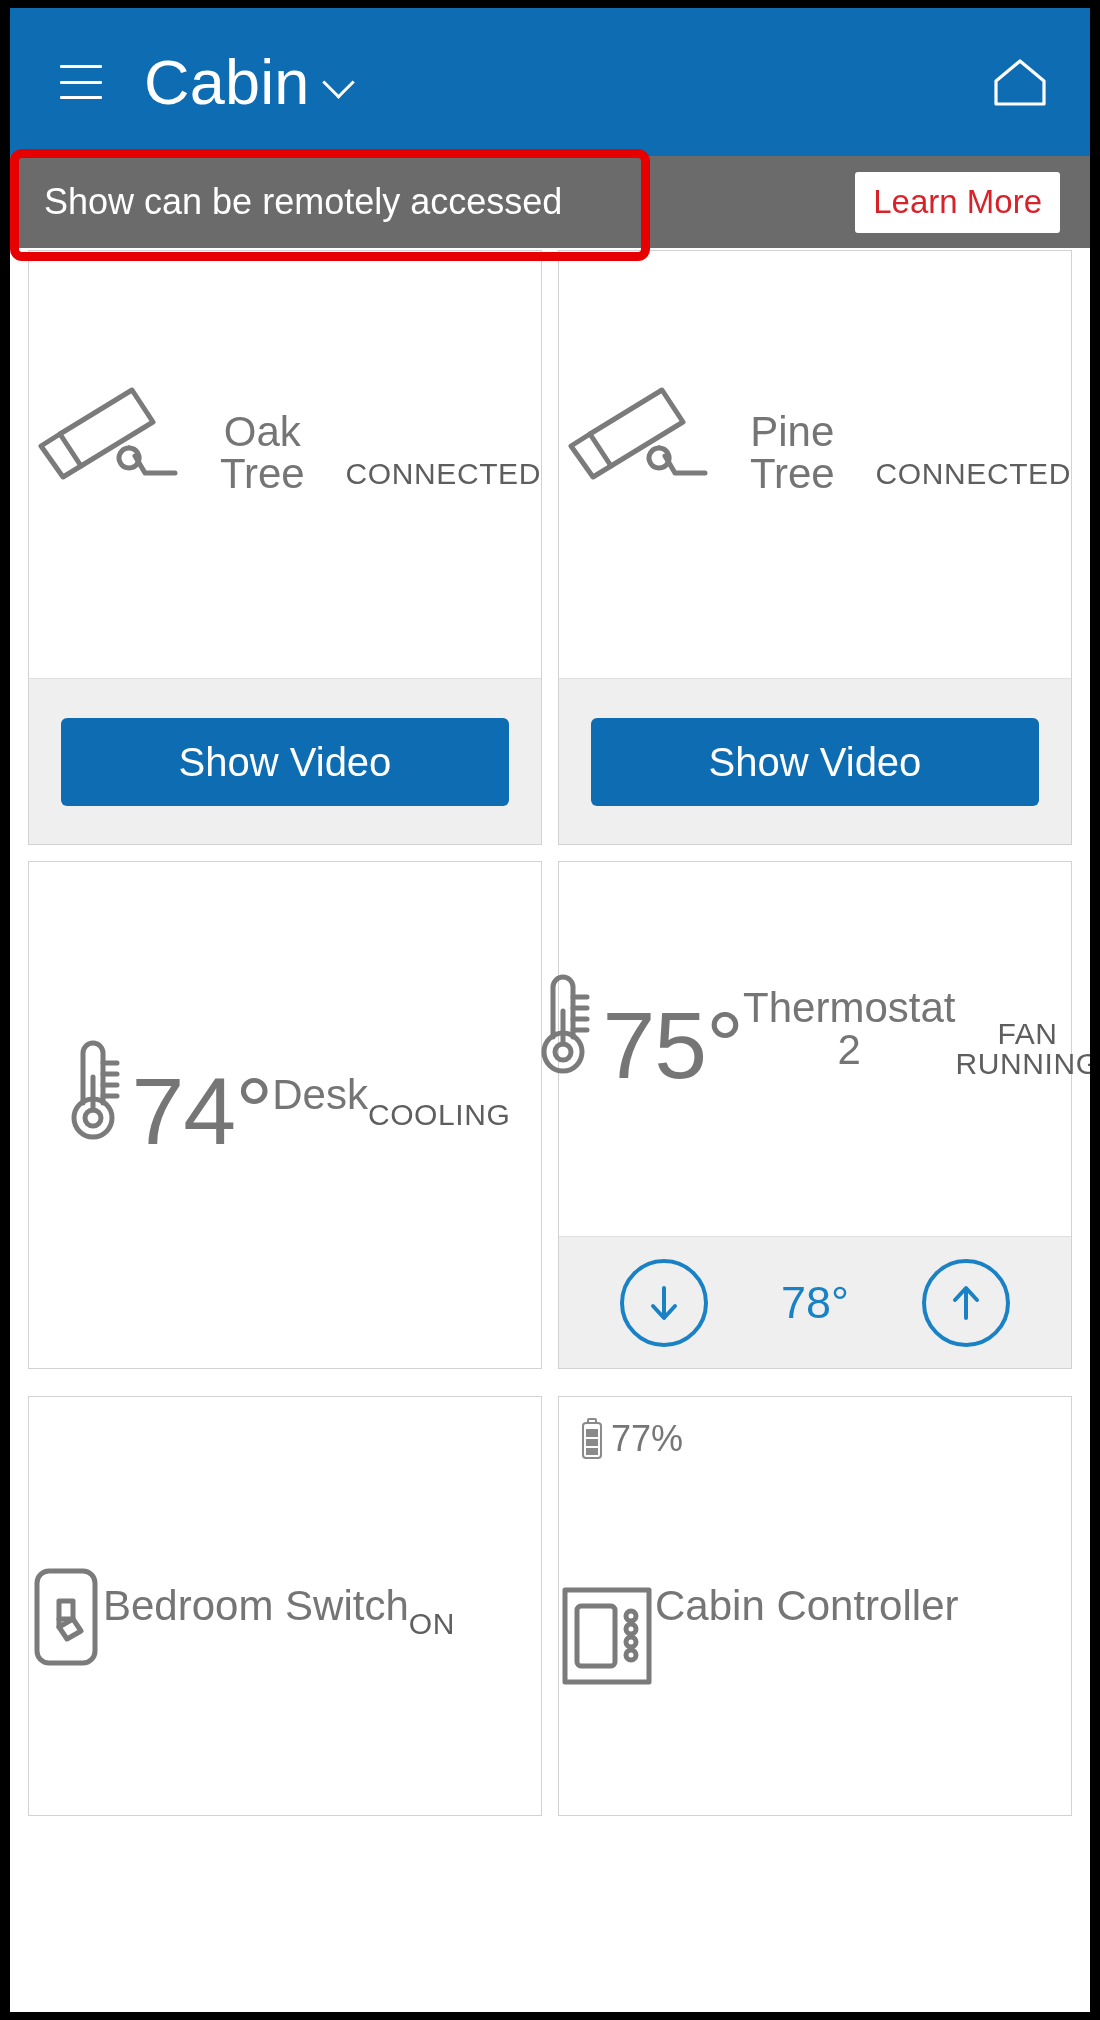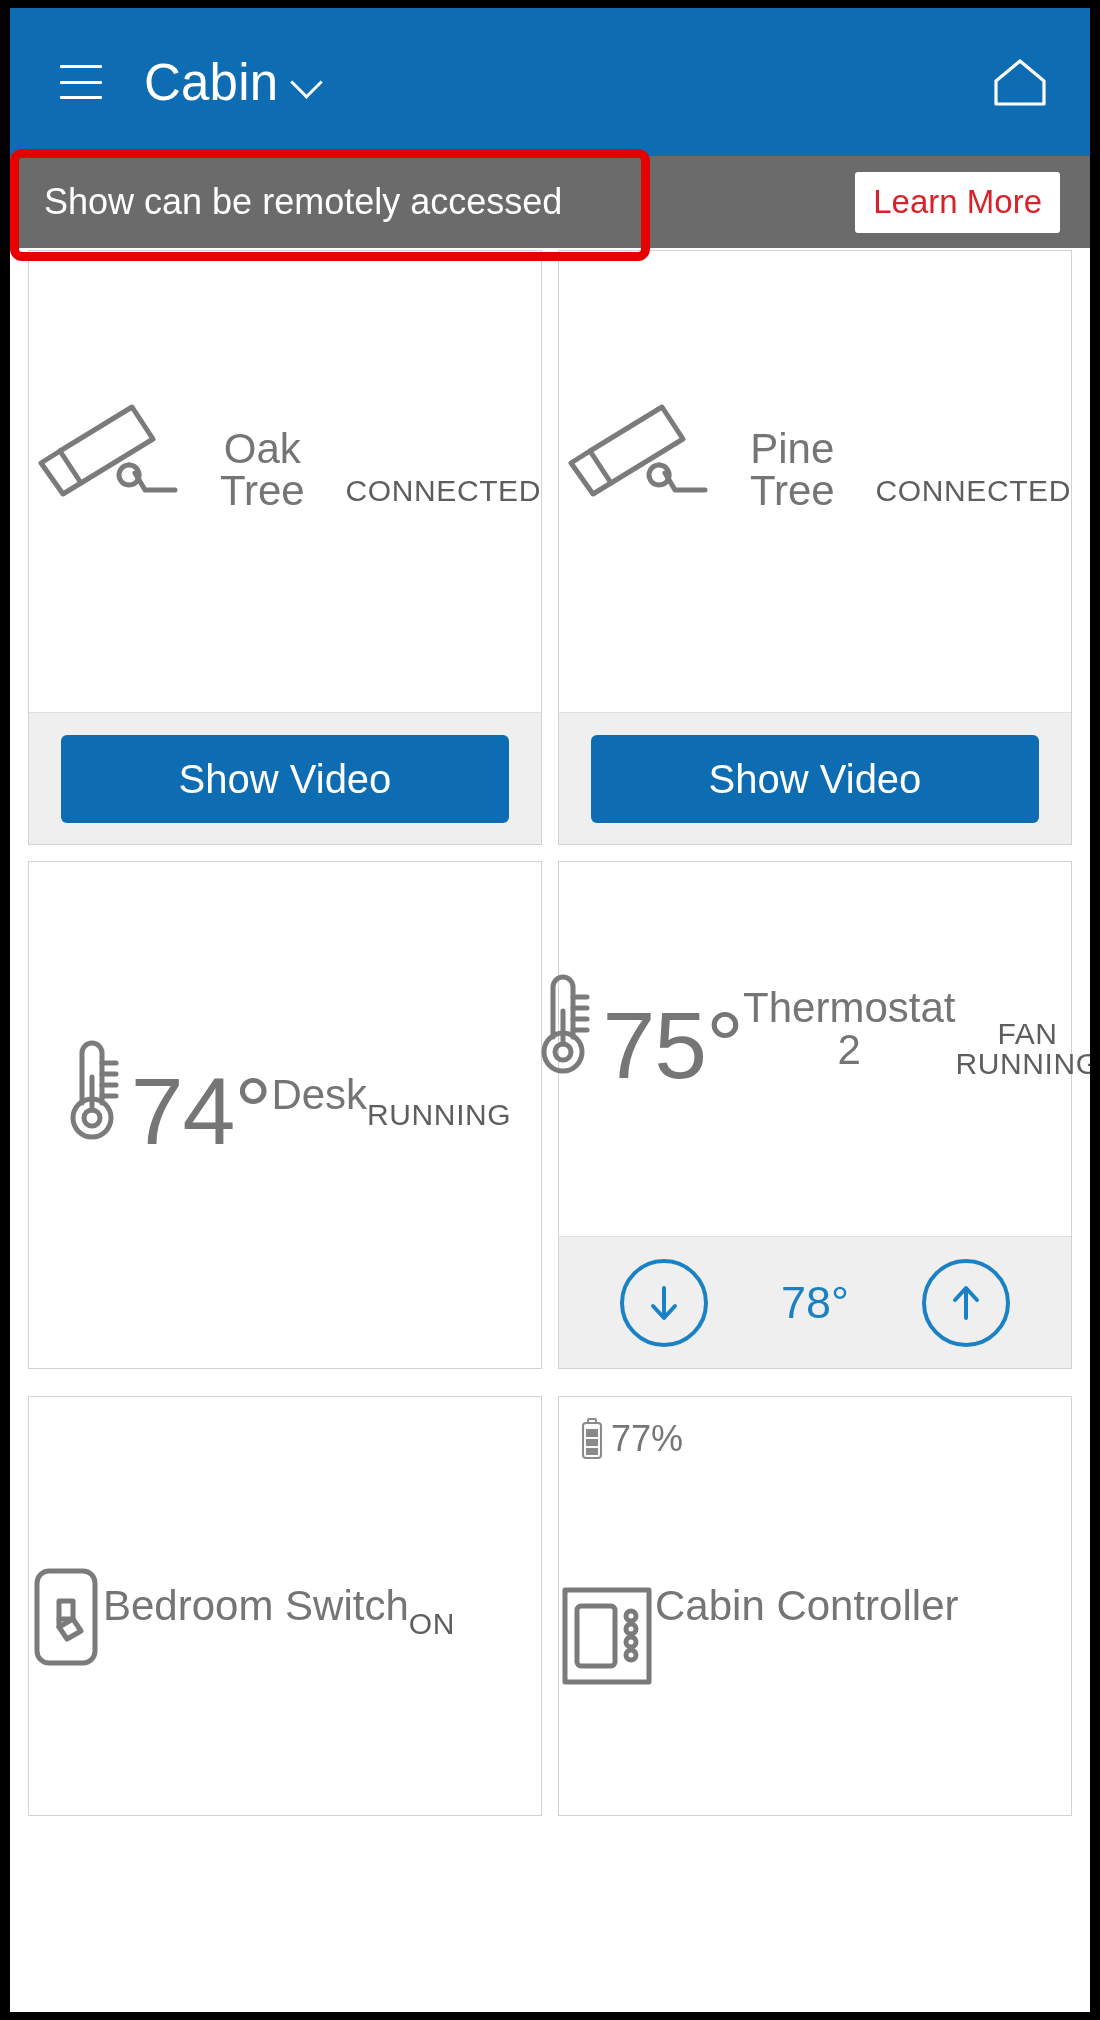"Cabin" #appbar-title { font-size: 51px -> 63px }
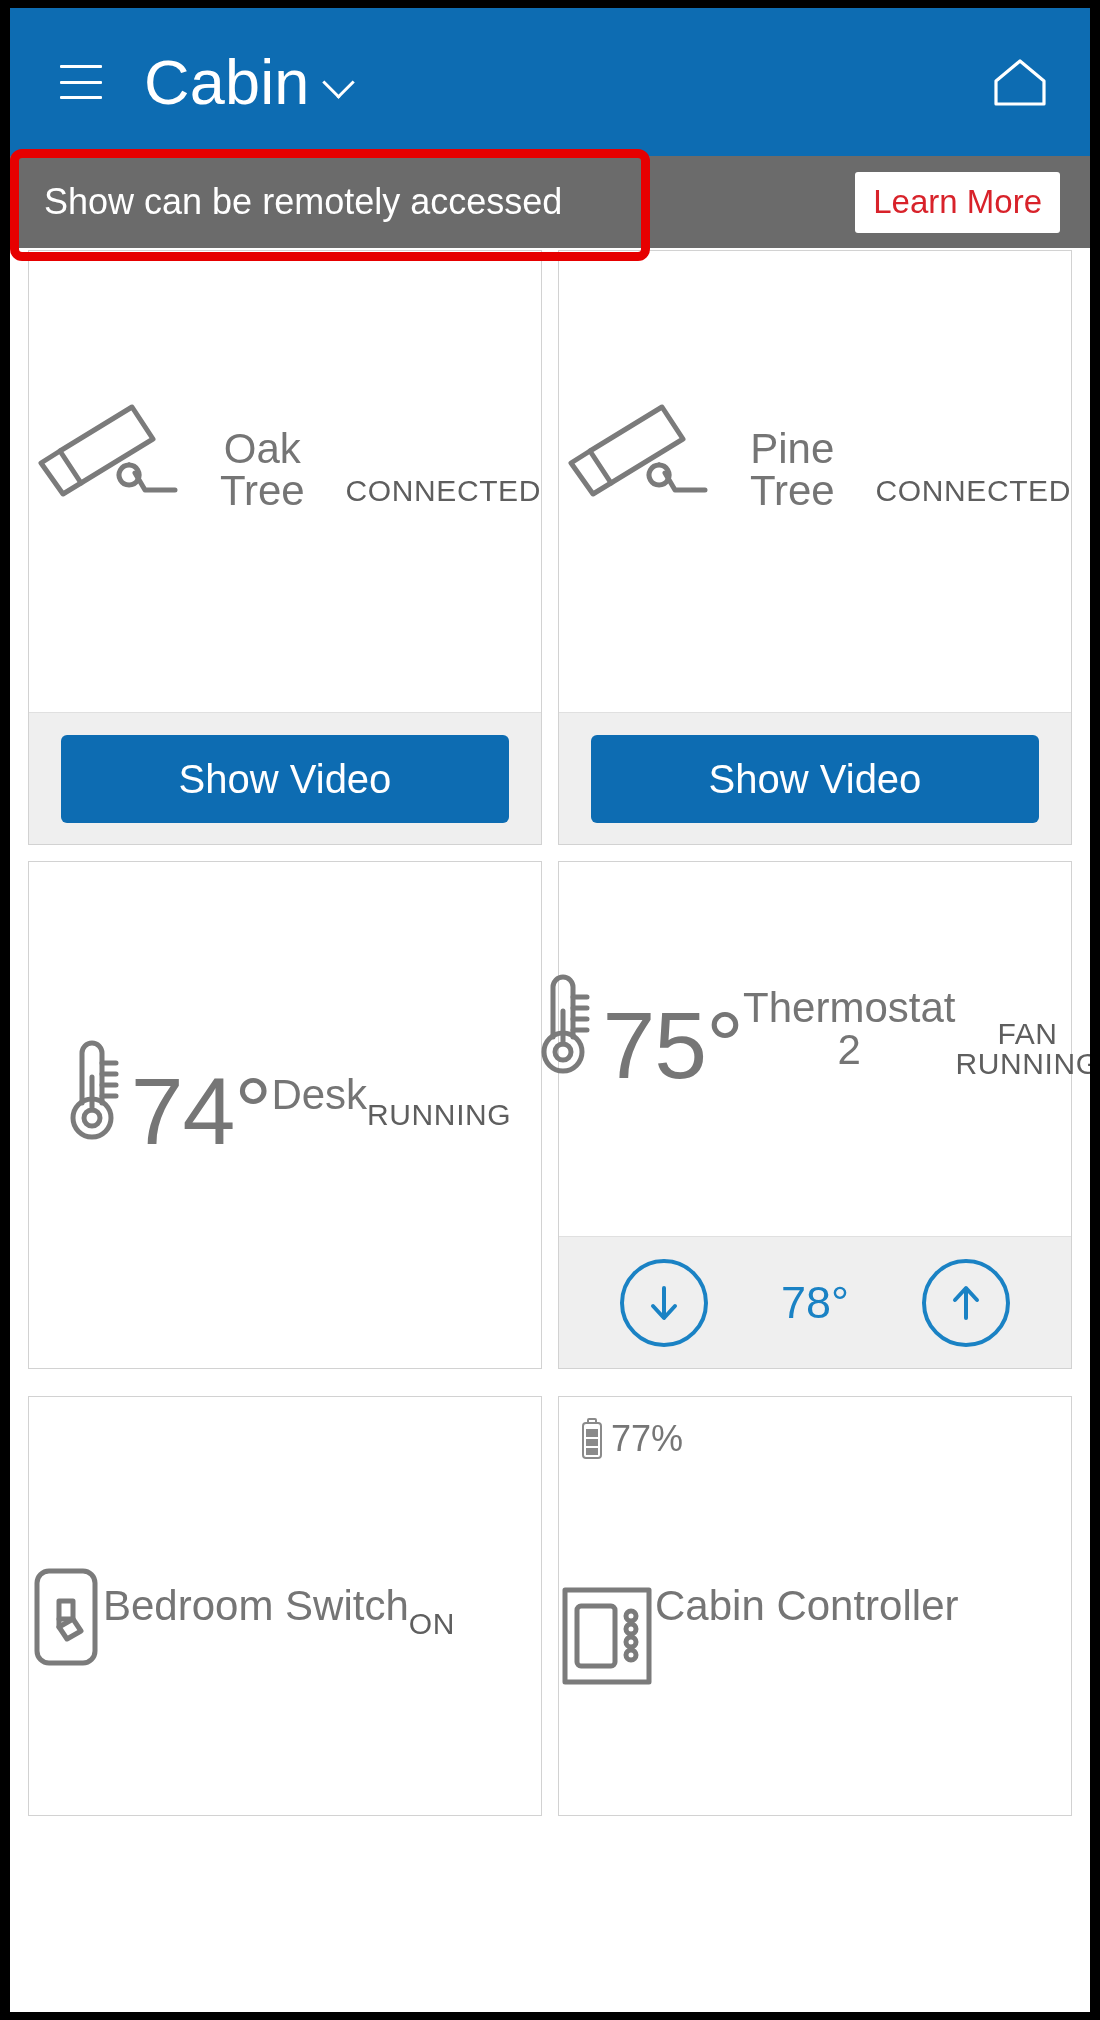"Show Video" .camera-card .card-footer { height: 132px -> 166px }
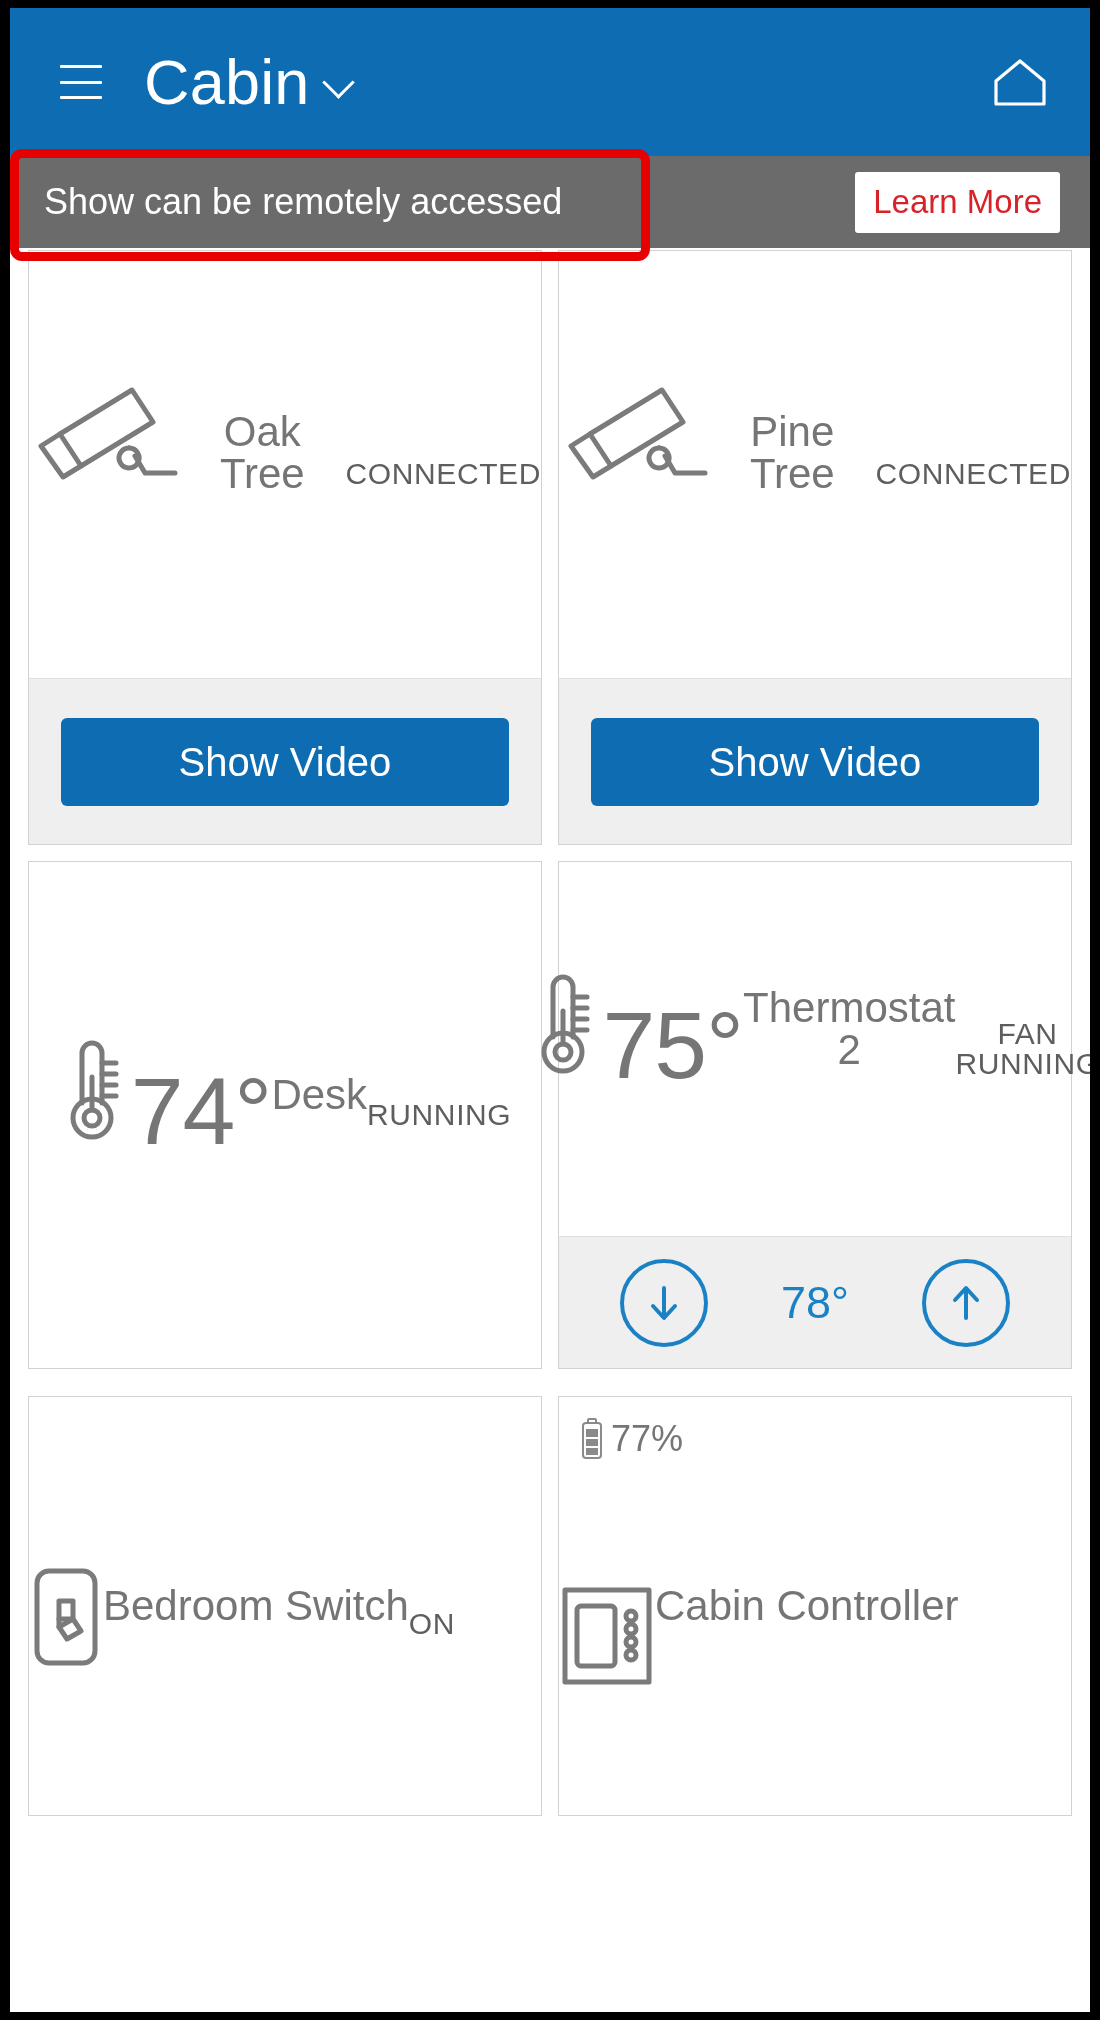"RUNNING" div.card-status { text: RUNNING -> COOLING }
